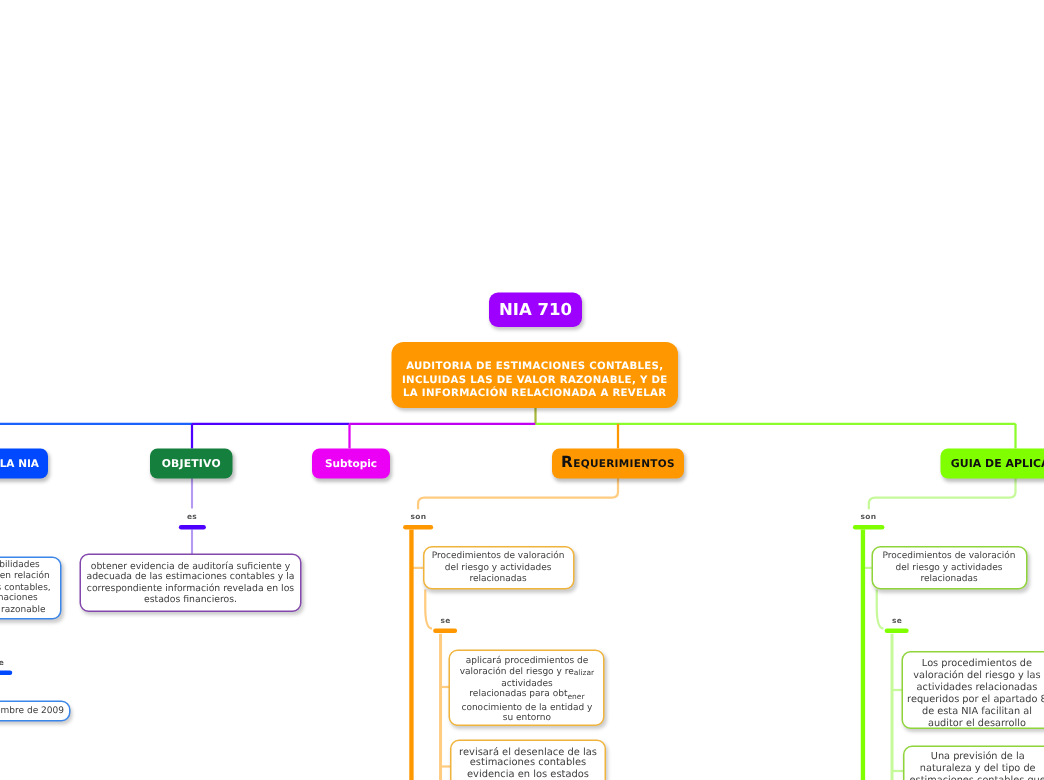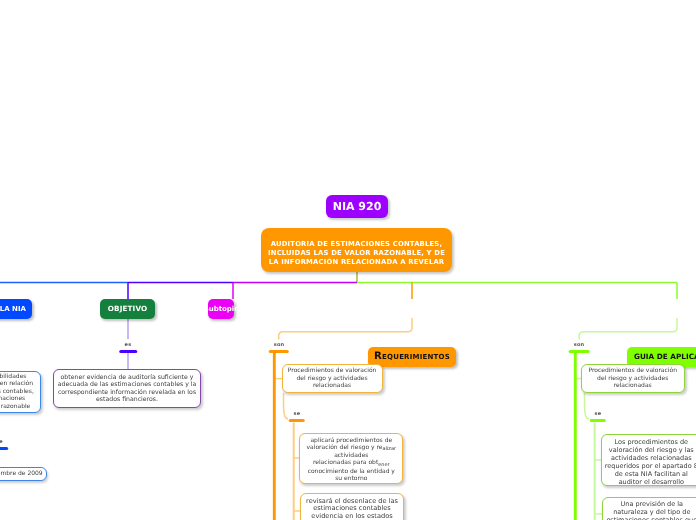"NIA 920" span { text: 920 -> 710 }
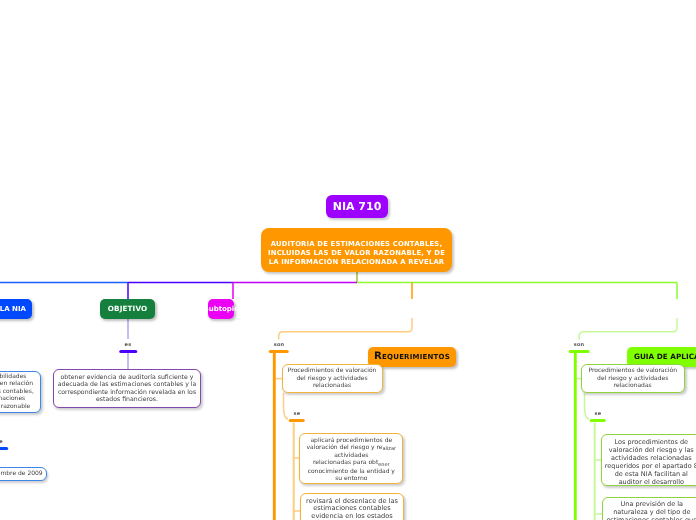"Subtopic" div.node { width: 26px -> 52px }
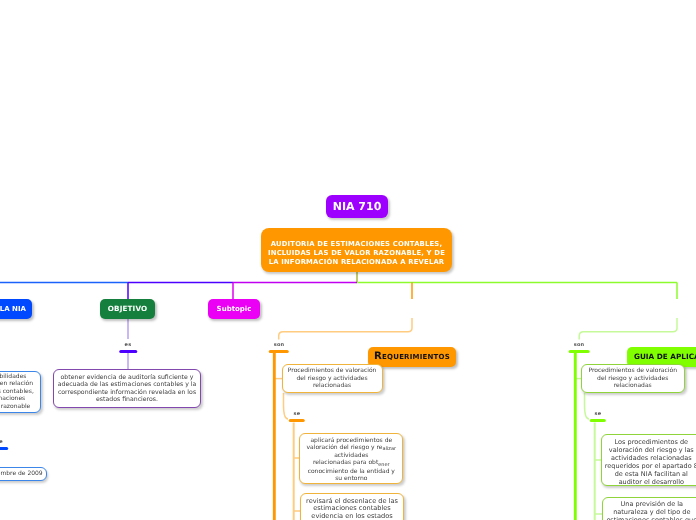"Requerimientos" .branch.dark { margin-top: 48px -> none }
